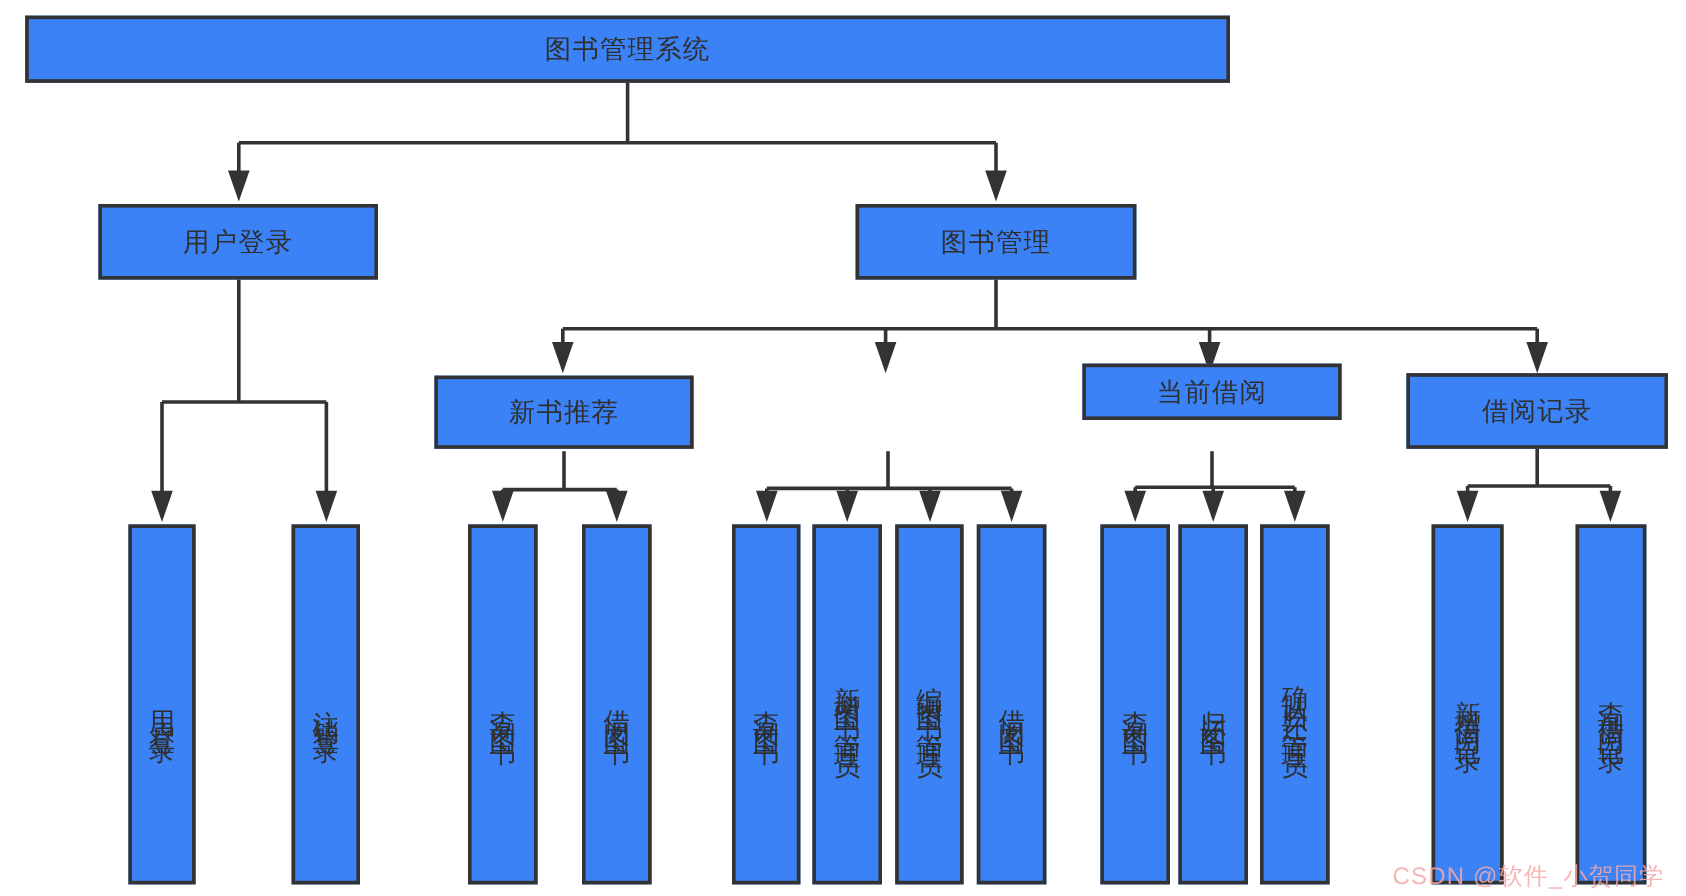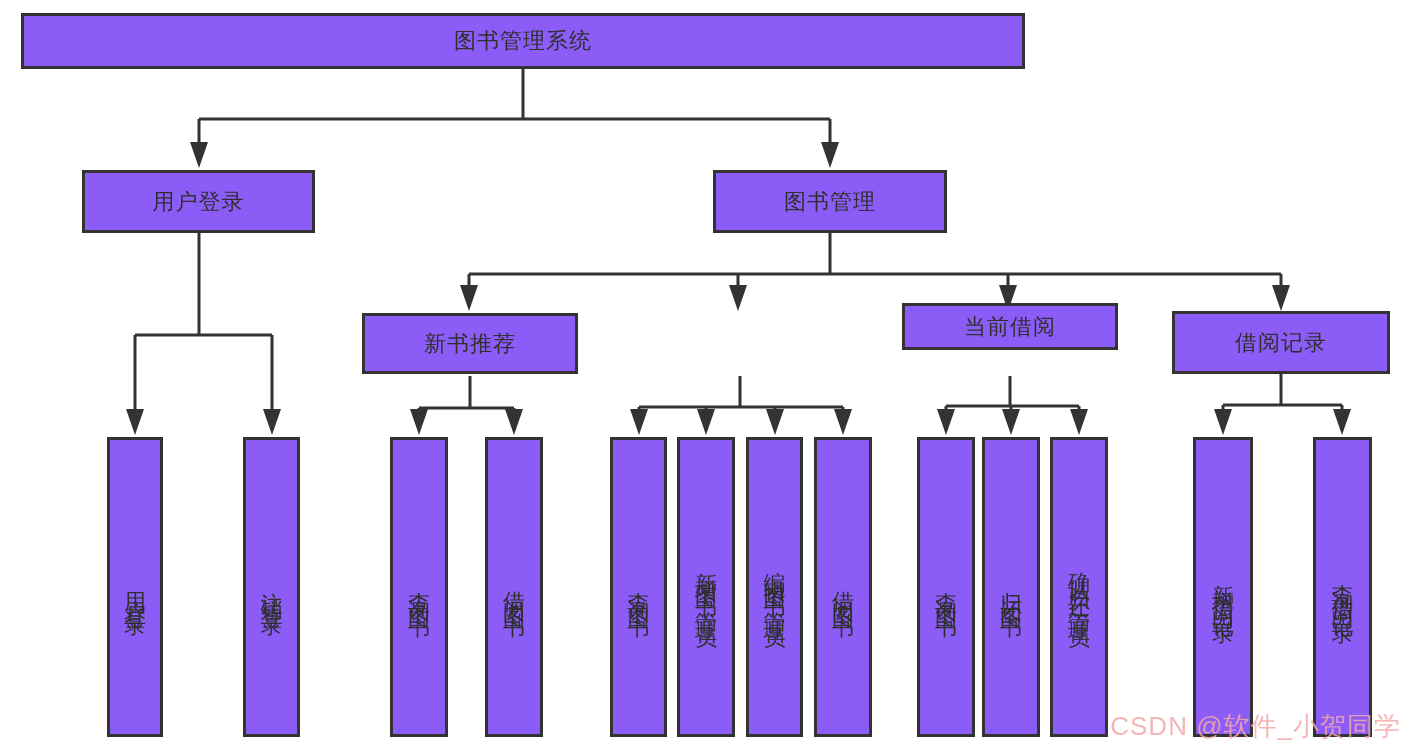"图书管理系统" .node { background: #8b5cf6 -> #3b82f6 }
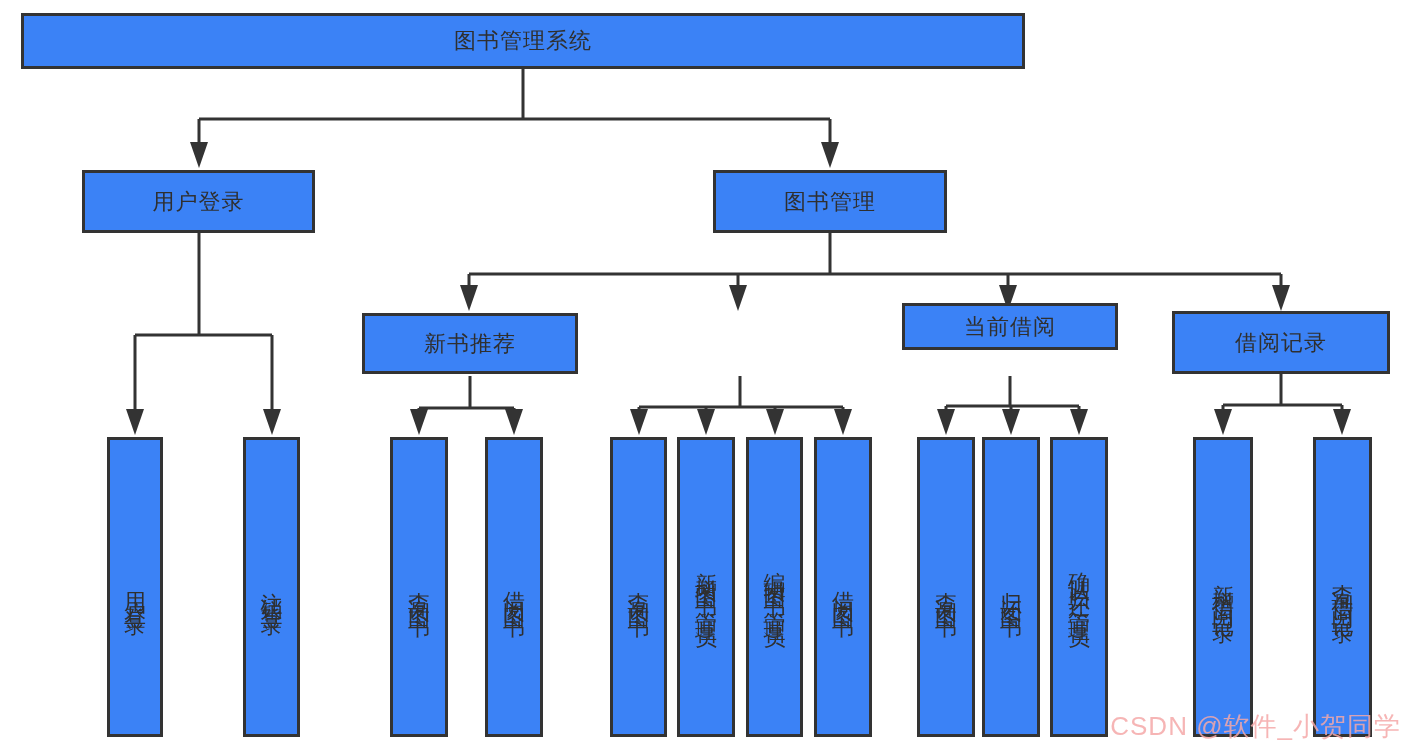"CSDN @软件_小贺同学" .watermark { font-size: 26px -> 20px; right: 4px -> 18px }
